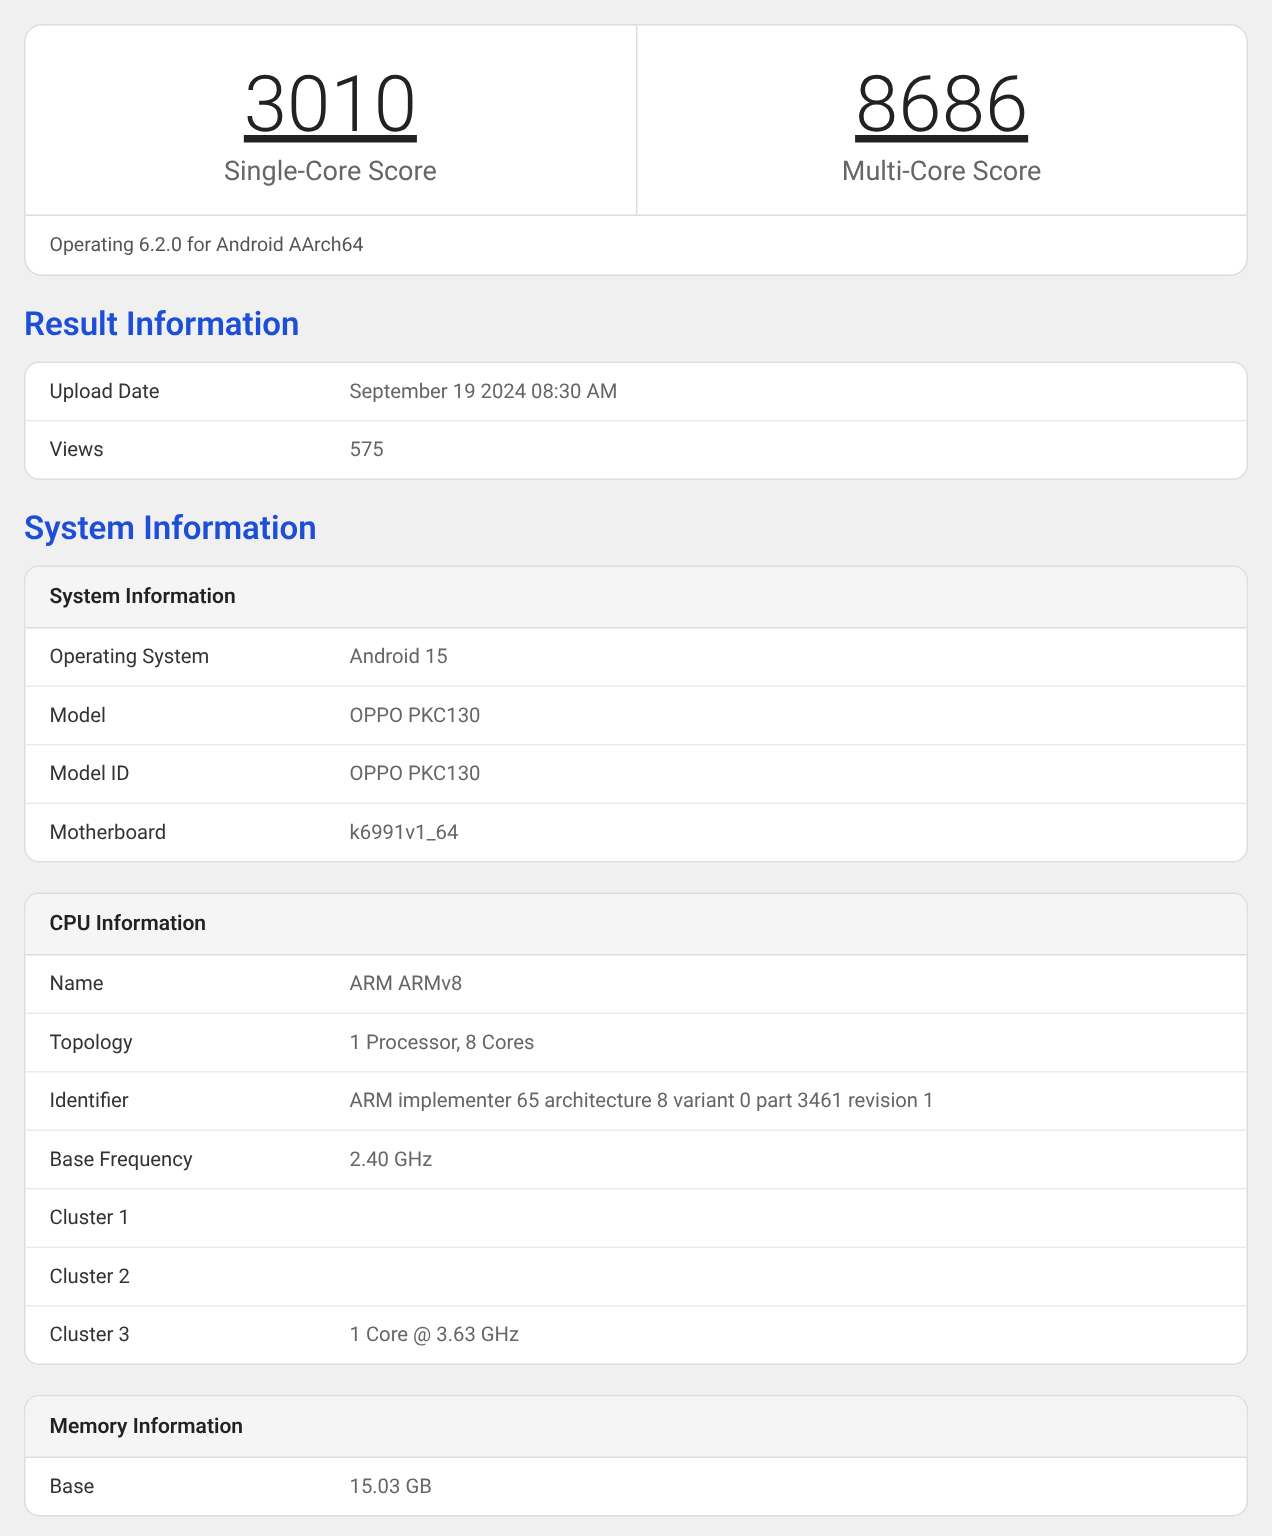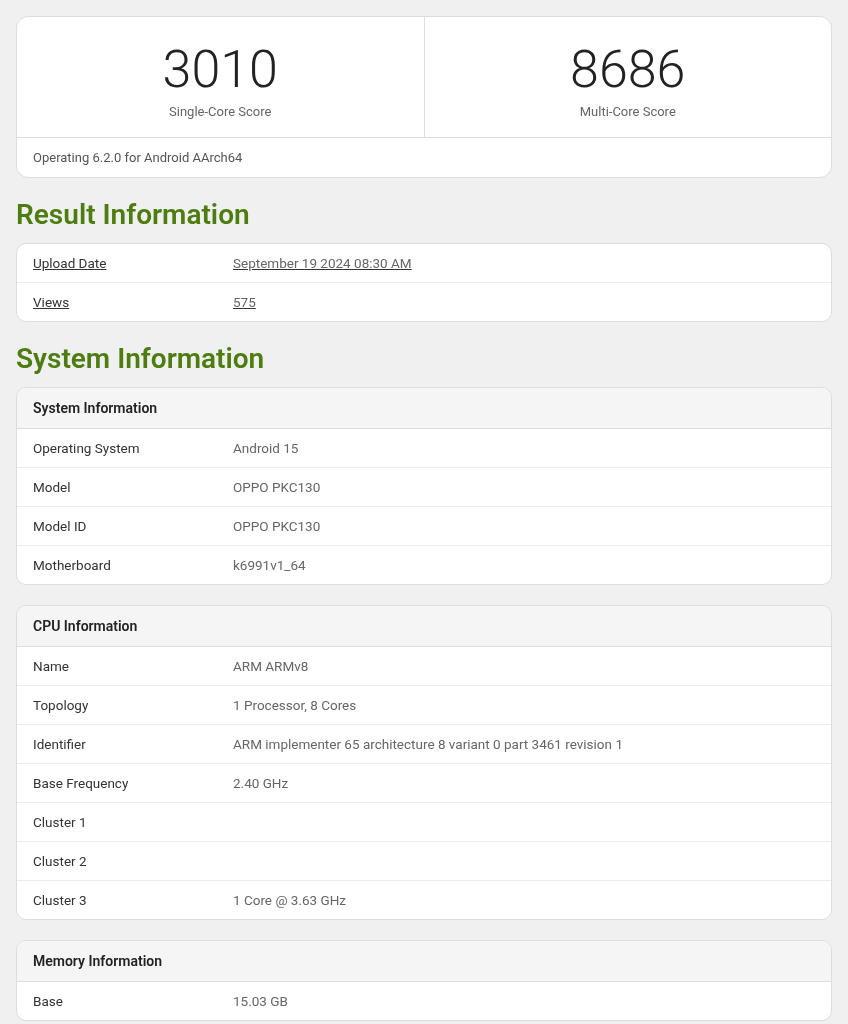"3010" .score-number { text-decoration: none -> underline }
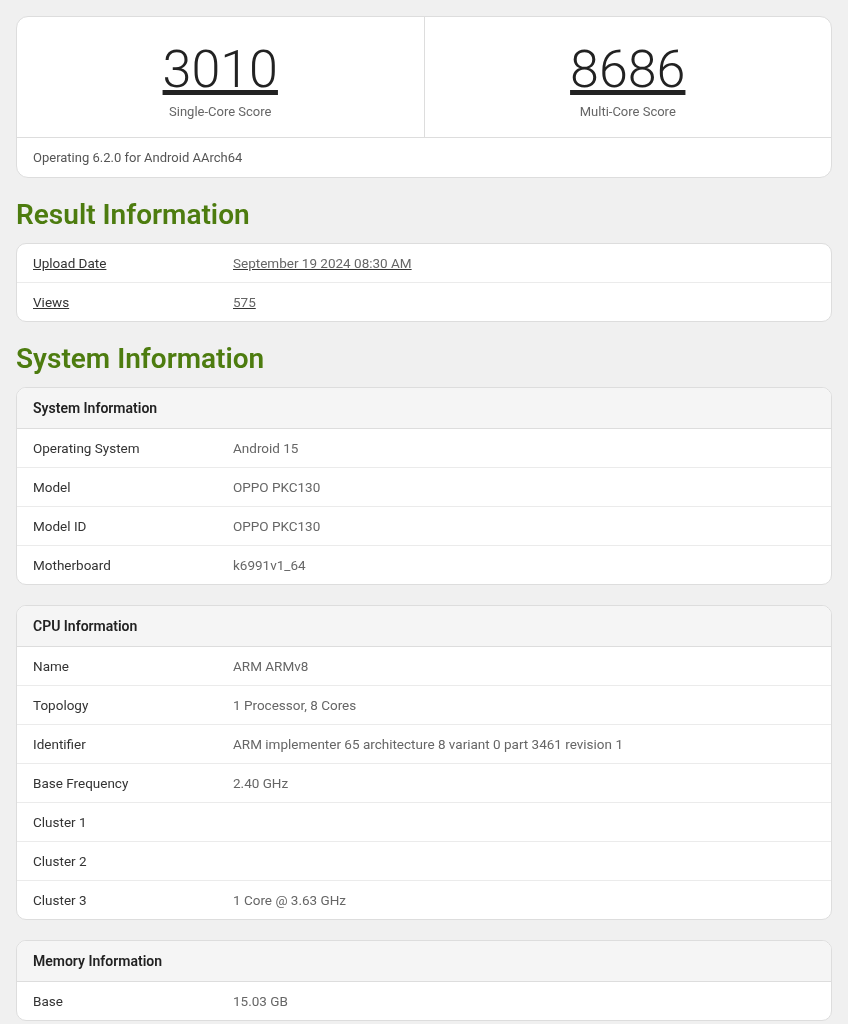"Single-Core Score" .score-label { font-size: 13px -> 18px }
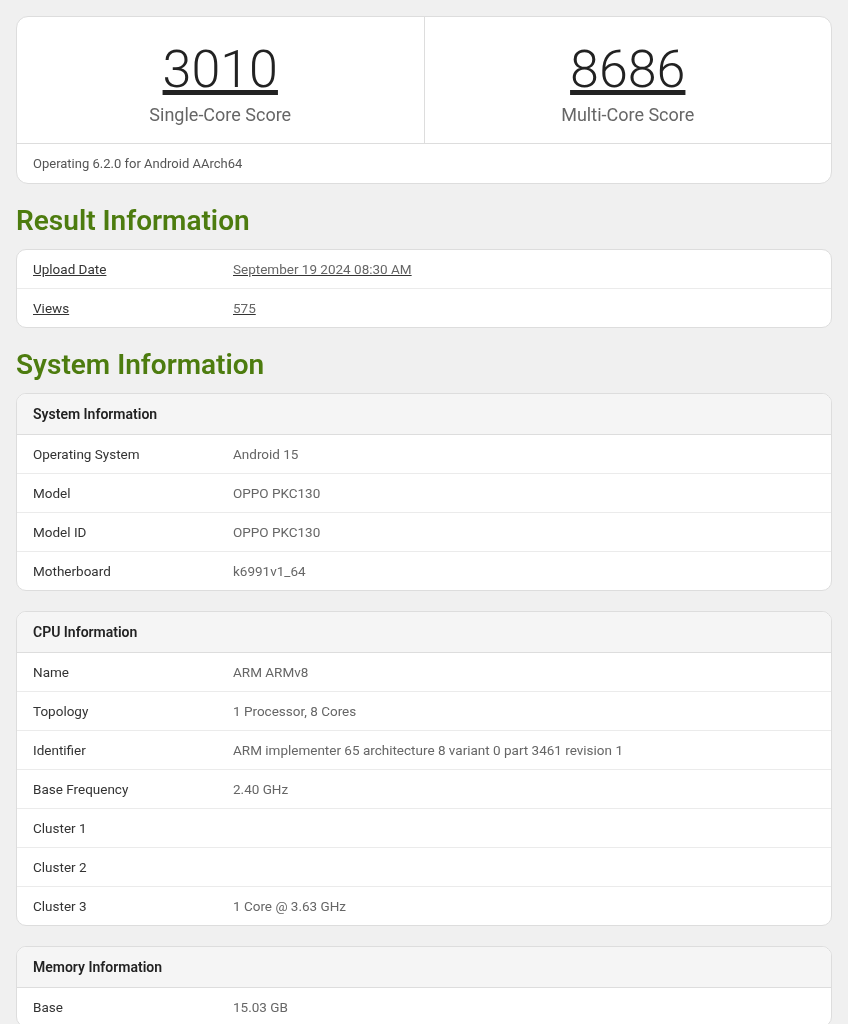"Result Information" .section-heading { color: #4d7c0f -> #1d4ed8; font-size: 28px -> 22px }
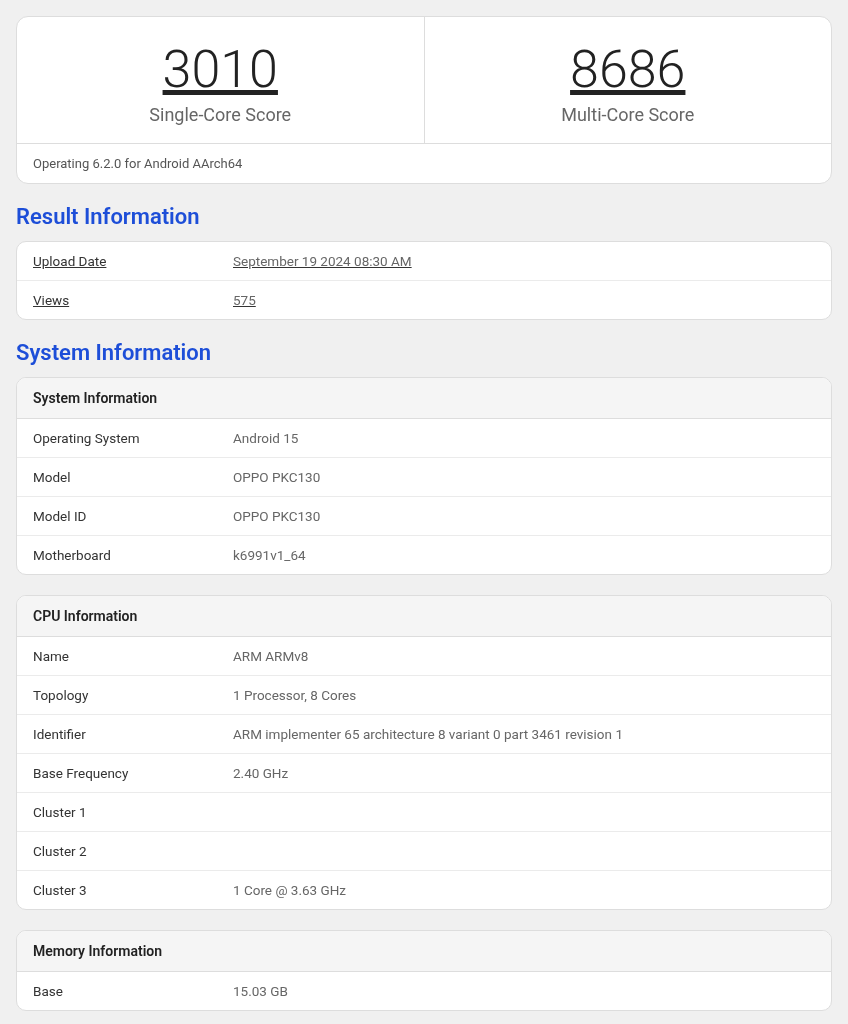"Upload Date" .result-card { text-decoration: underline -> none }
